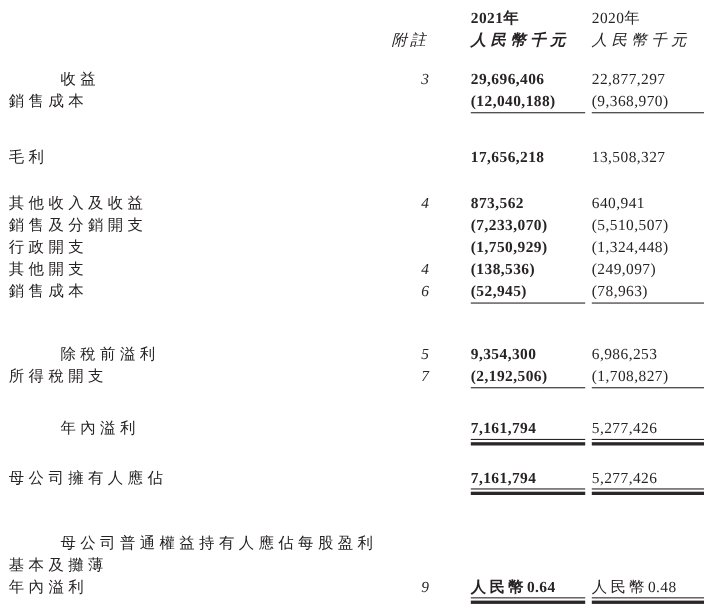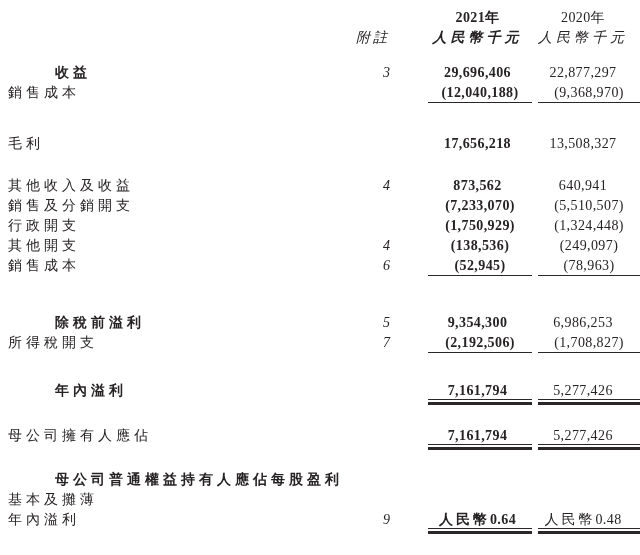"2021年" .c.amt { text-align: center -> left }
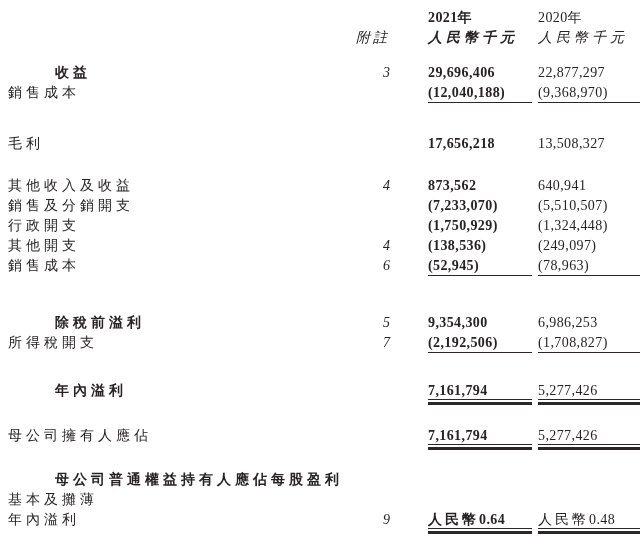"收益" .bold { font-weight: bold -> normal }
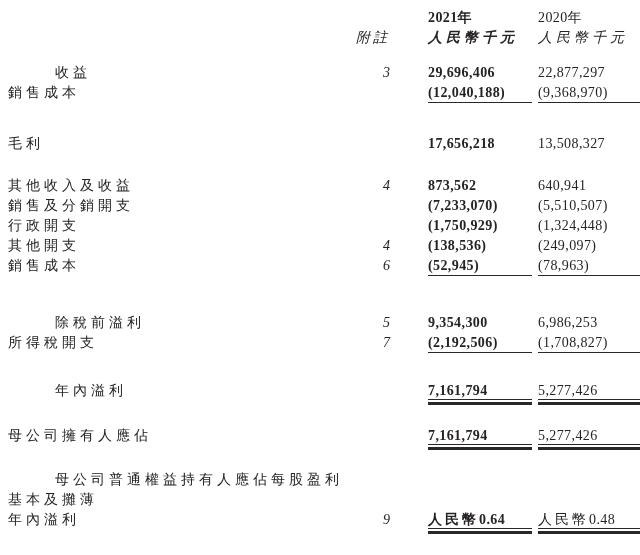"母公司普通權益持有人應佔每股盈利" .sec-7 { margin-top: 24px -> 39px }
